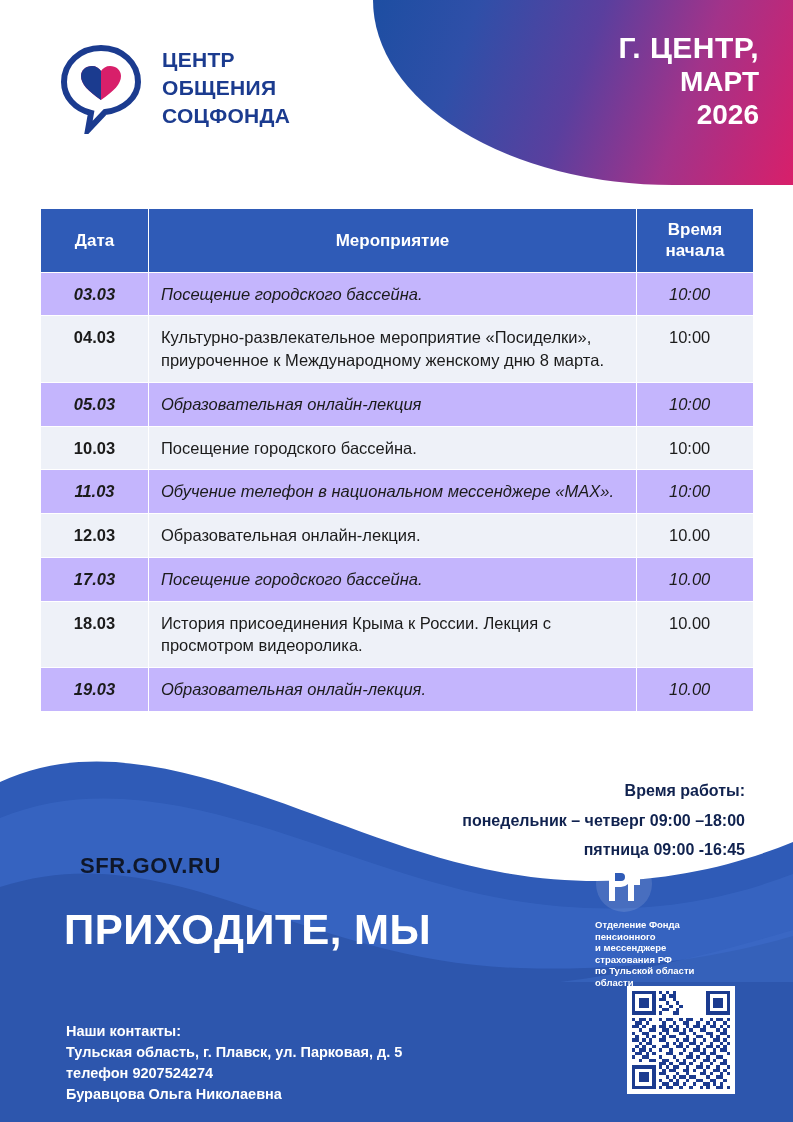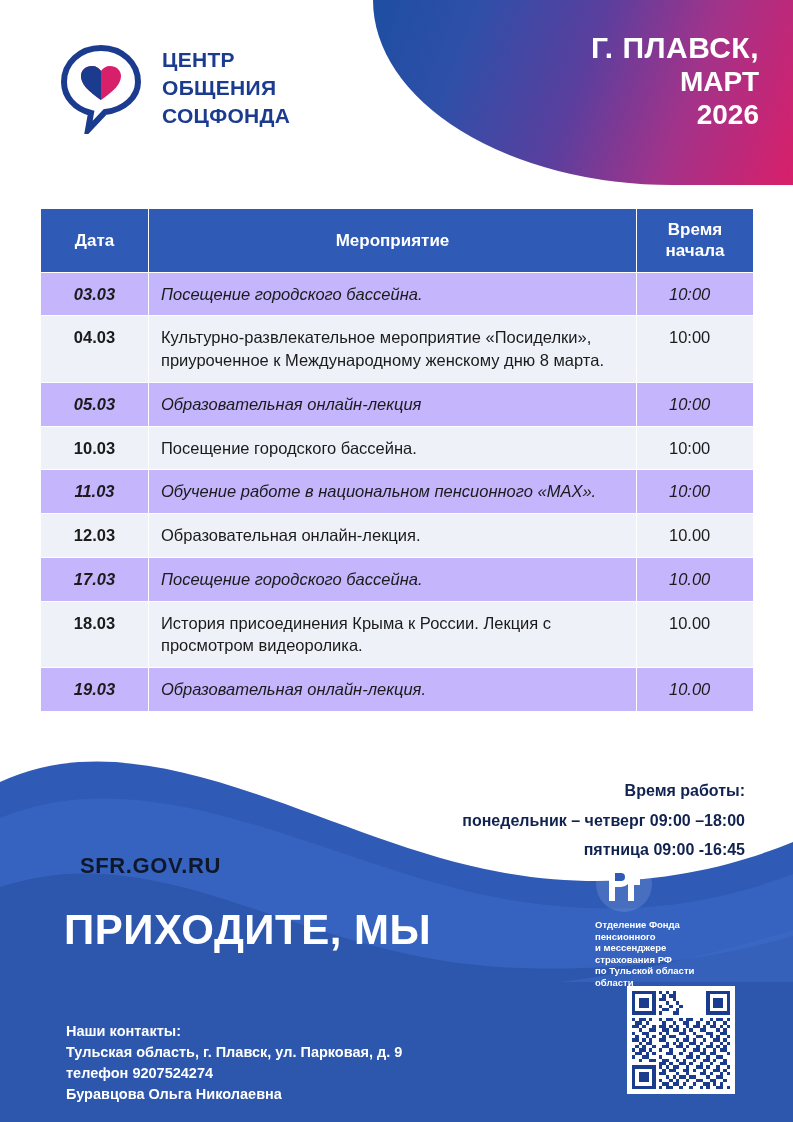"Г. ПЛАВСК," span.l1 { text: ПЛАВСК -> ЦЕНТР }
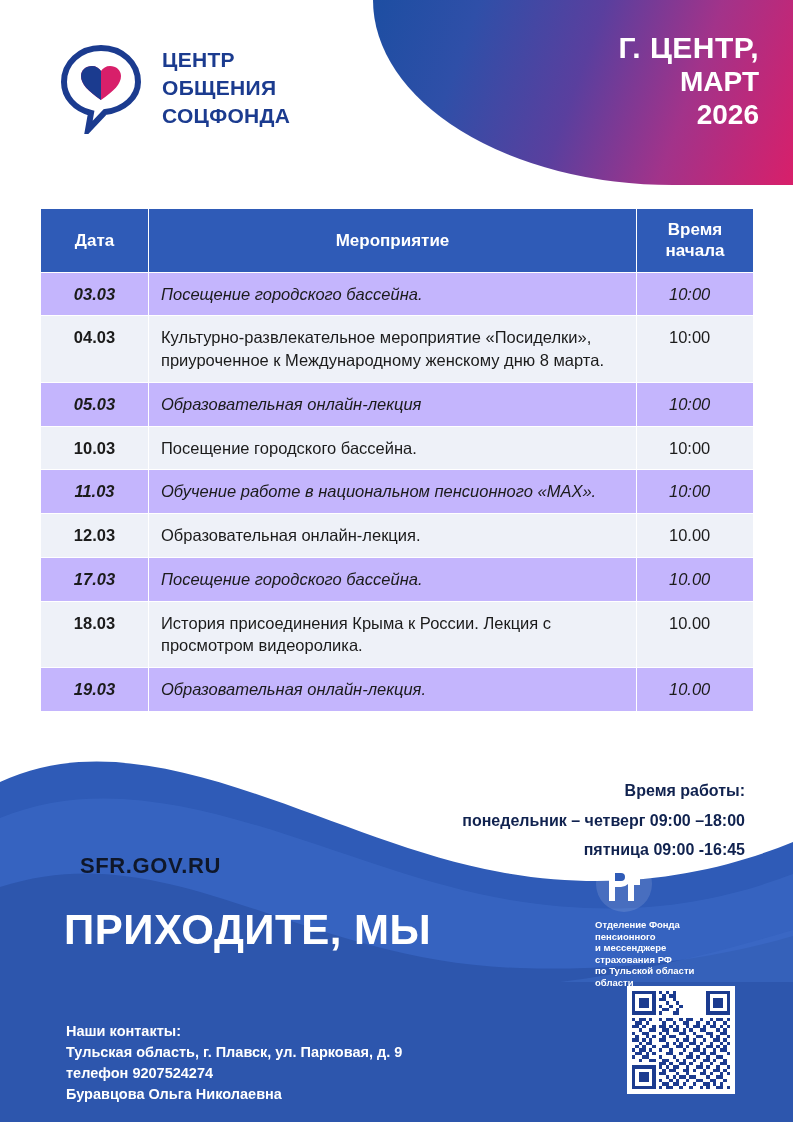"Обучение работе в национальном" td.event { text: работе в национальном пенсионного -> телефон в национальном мессенджере }
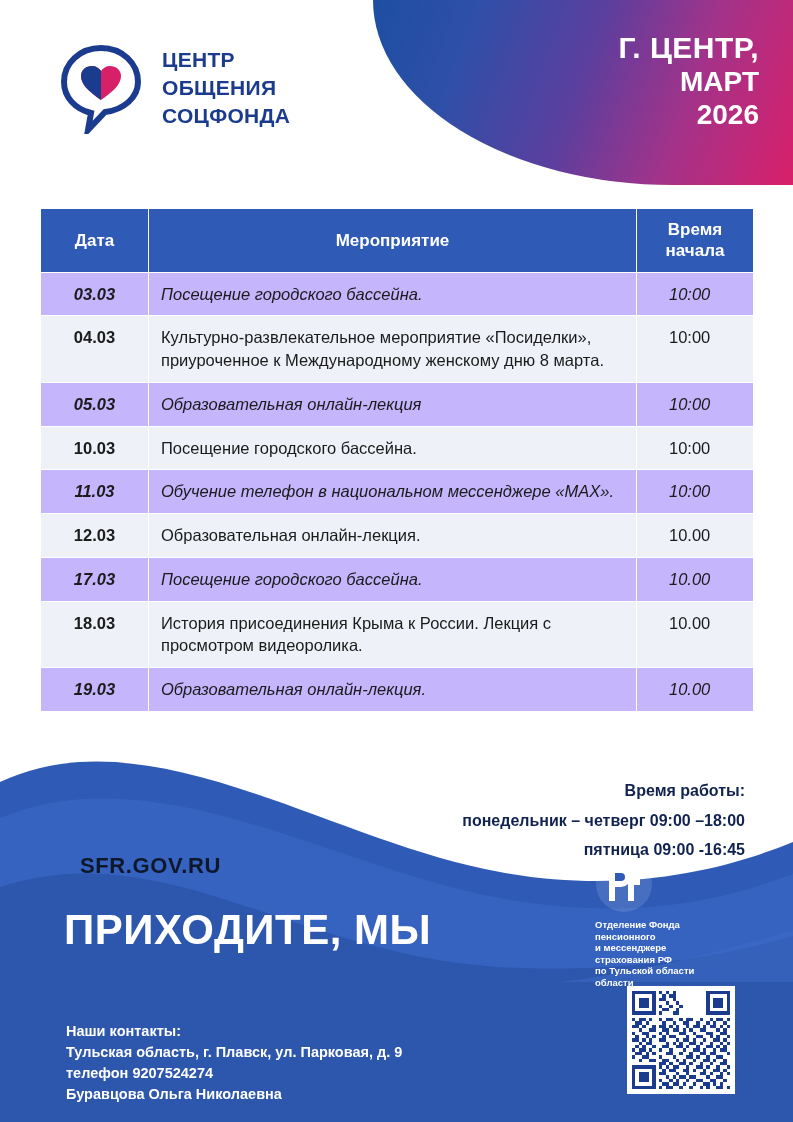"Тульская область, г. Плавск, ул." div { text: 9 -> 5 }
